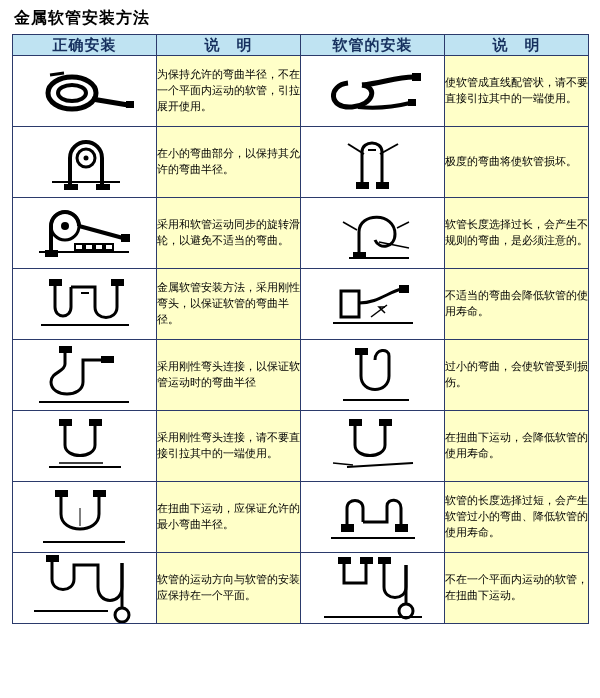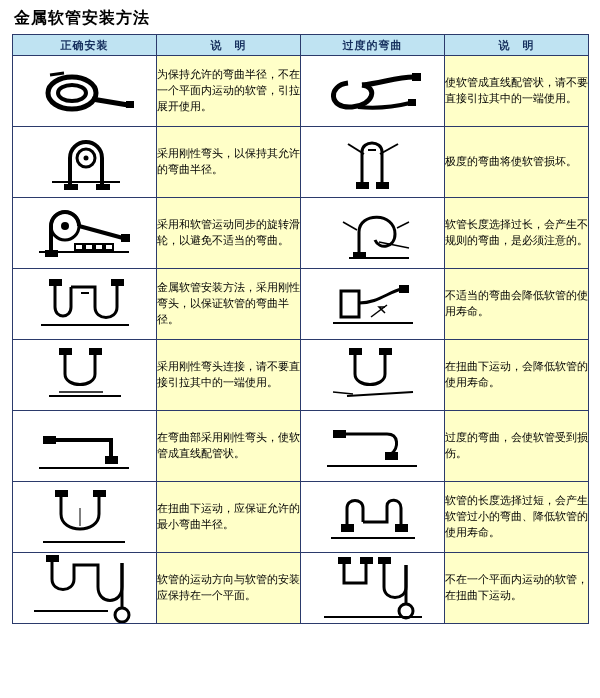"正确安装" thead th { font-size: 11px -> 15px }
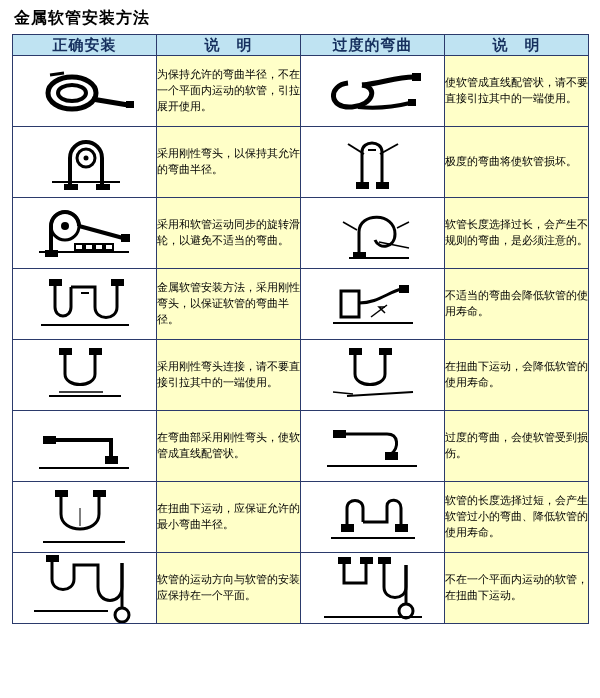"过度的弯曲" th { text: 过度的弯曲 -> 软管的安装 }
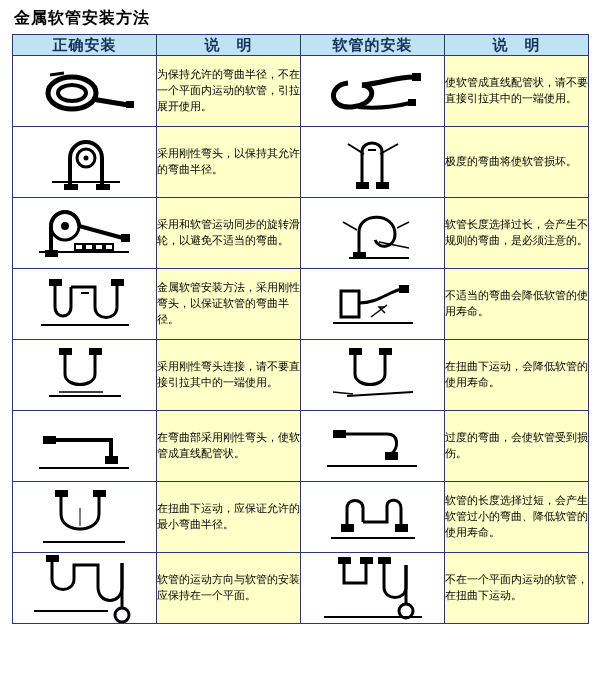"采用刚性弯头，以保持其允许的弯曲半径。" td.txt-cell { text: 采用刚性弯头 -> 在小的弯曲部分 }
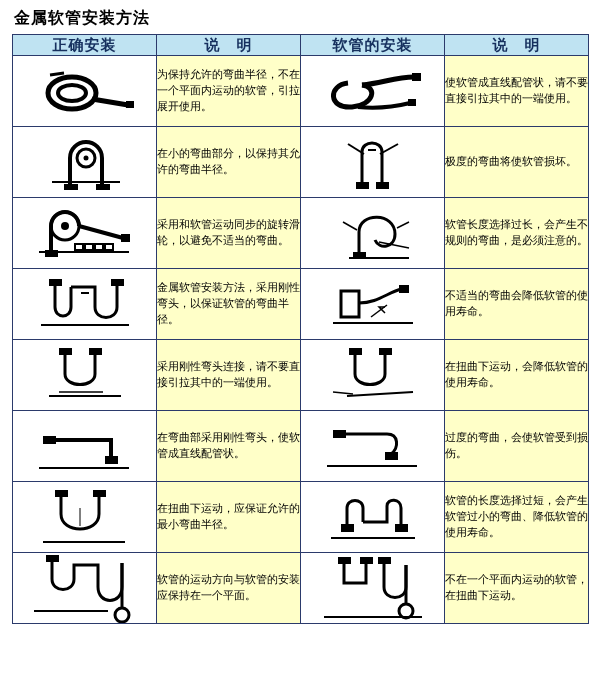"采用刚性弯头连接，以保证软管运动时的弯曲半径" tr { html: none -> <tr> <td> <span> <svg> <path></path> <rect></rect> <rect></rect> <path></path> </svg> </span> </td> <td>采用刚性弯头连接，以保证软管运动时的弯曲半径</td> <td> <span> <svg> <path></path> <rect></rect> <path></path> </svg> </span> </td> <td>过小的弯曲，会使软管受到损伤。</td> </tr> }
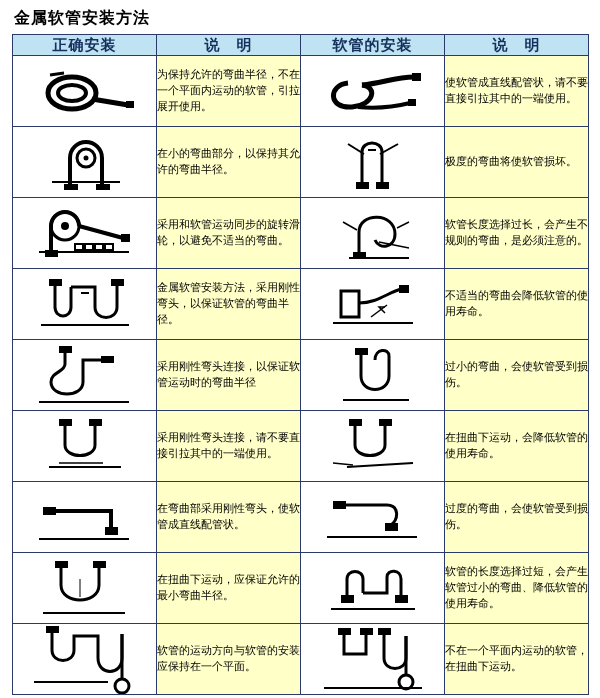"在弯曲部采用刚性弯头，使软管成直线配管状。" tr { html: <tr> <td> <span> <svg> <path></path> <rect></rect> <rect></rect> <path></path> </svg> </span> </td> <td>在弯曲部采用刚性弯头，使软管成直线配管状。</td> <td> <span> <svg> <path></path> <rect></rect> <rect></rect> <path></path> </svg> </span> </td> <td>过度的弯曲，会使软管受到损伤。</td> </tr> -> none }
